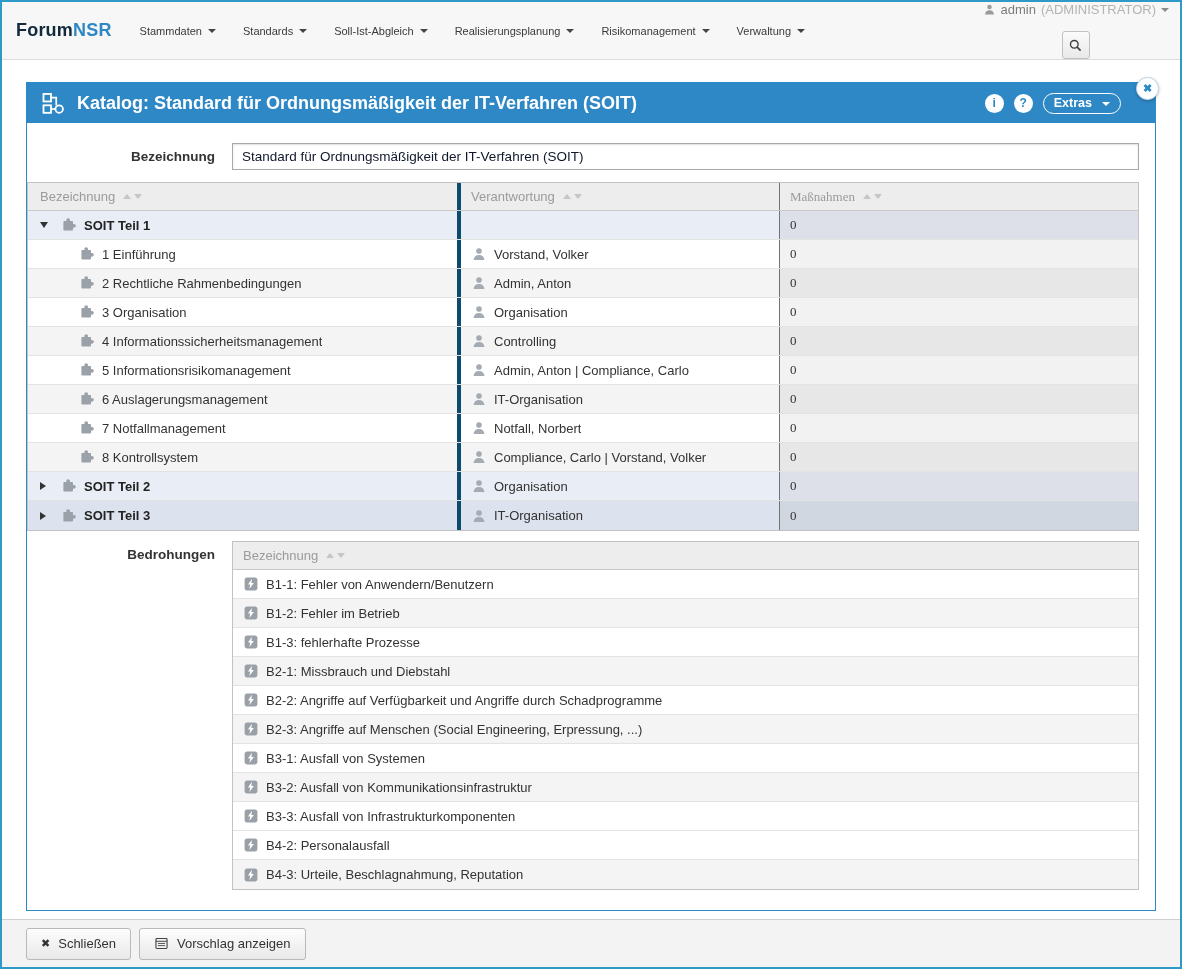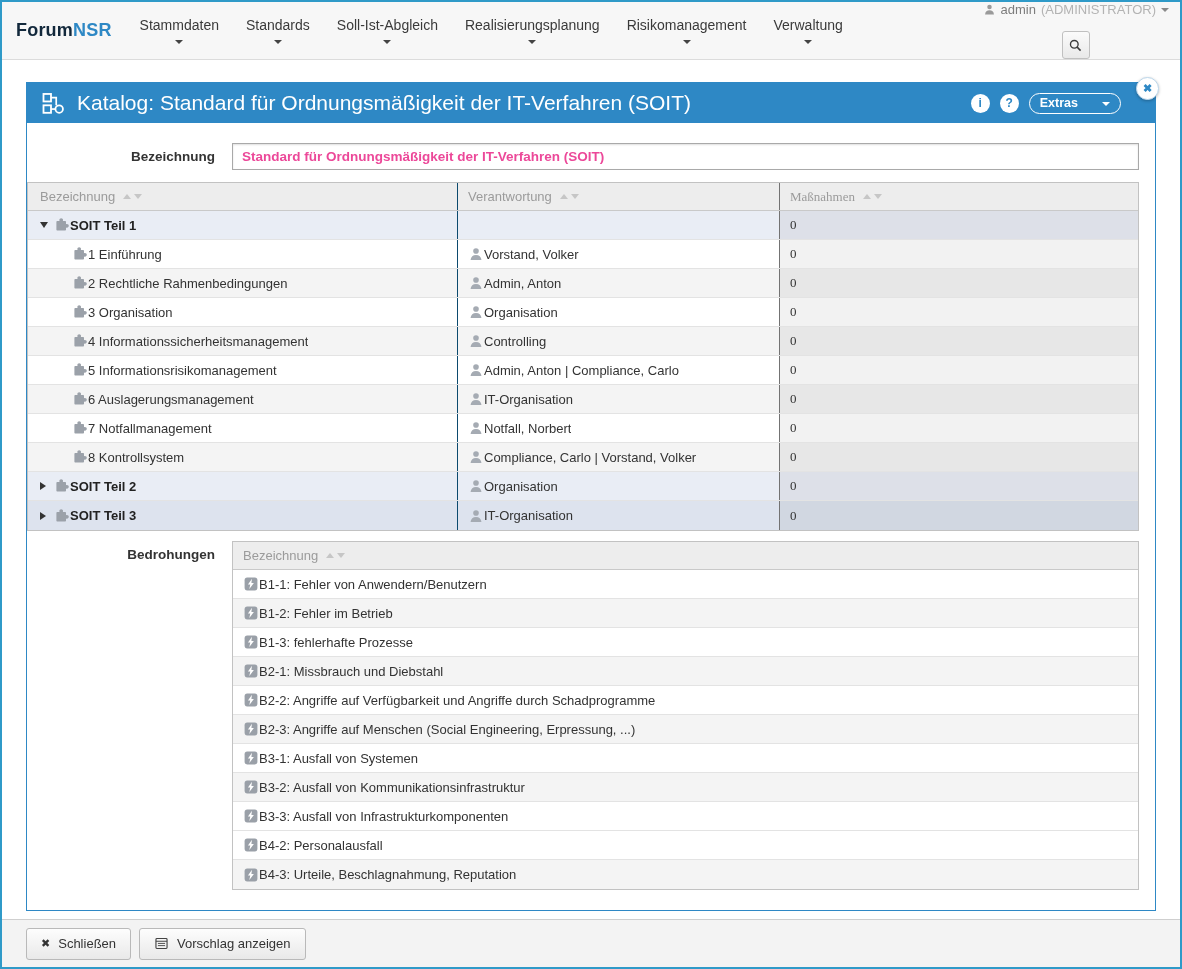"Stammdaten" .menu-item { flex-direction: column -> none; font-size: 14px -> 11px }
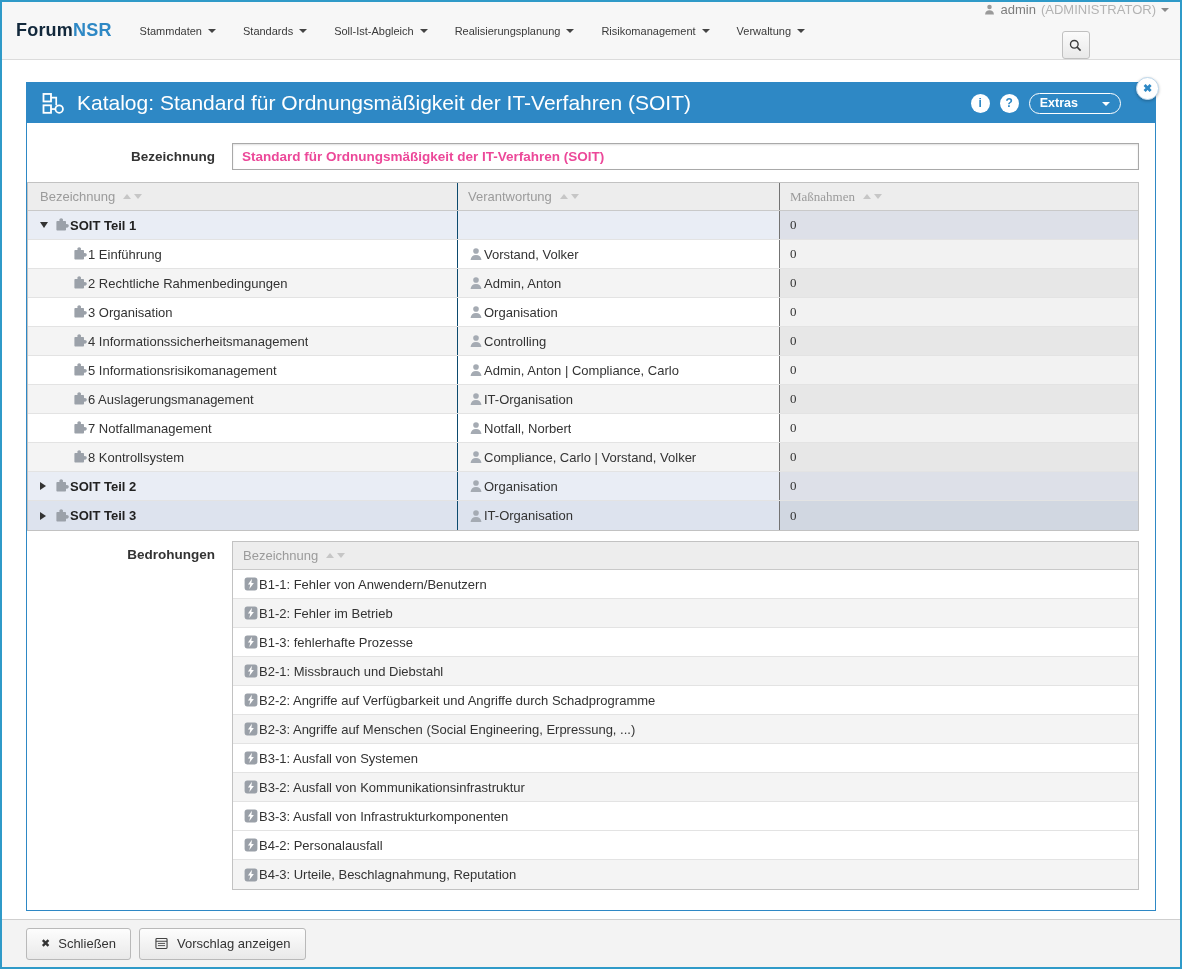"Katalog: Standard für Ordnungsmäßigkeit" .panel-title { font-size: 21px -> 18px; font-weight: 400 -> 700 }
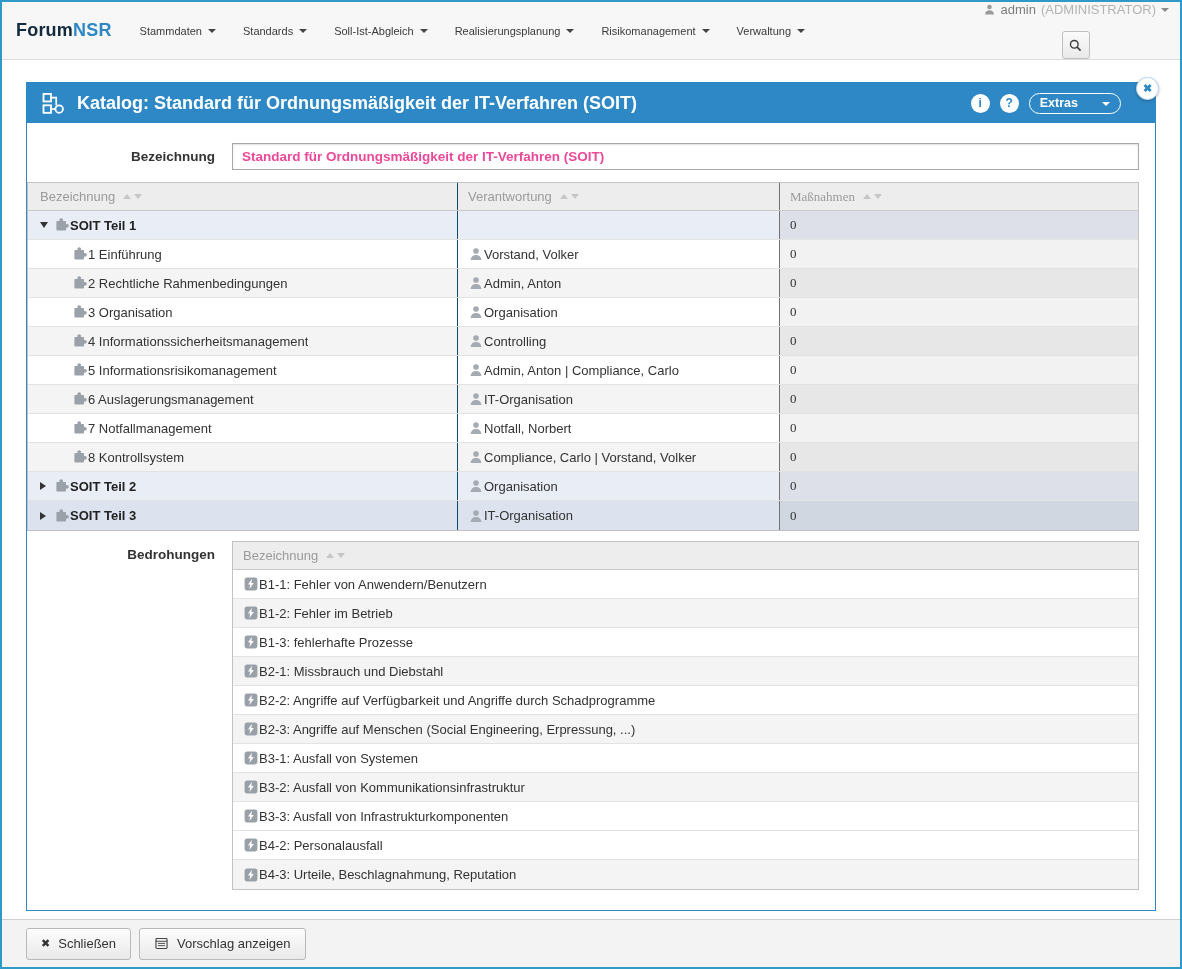"Extras" .extras-btn { gap: 24px -> 10px }
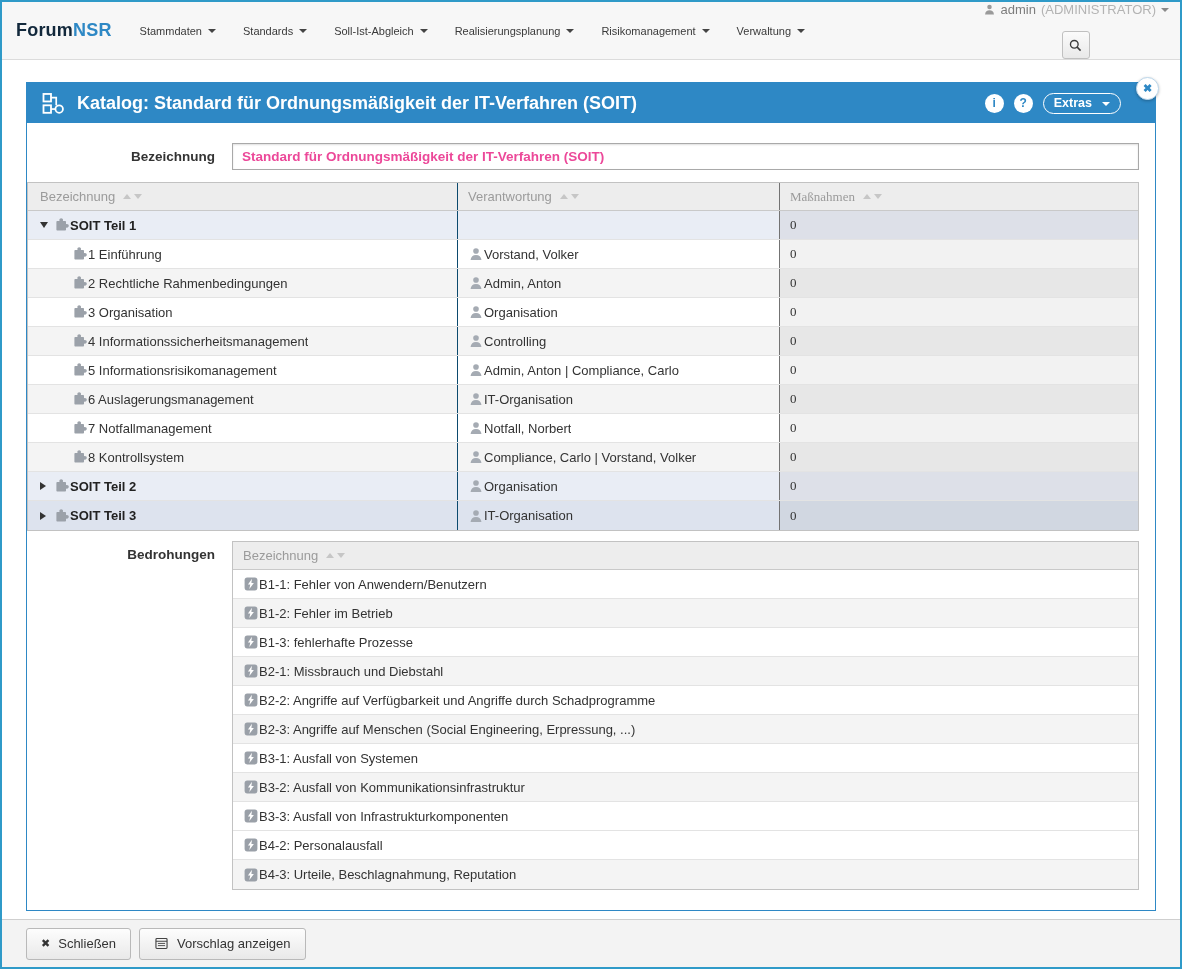"Standard für Ordnungsmäßigkeit der" .text-input { color: #ec4899 -> #0f172a; font-weight: 700 -> 400 }
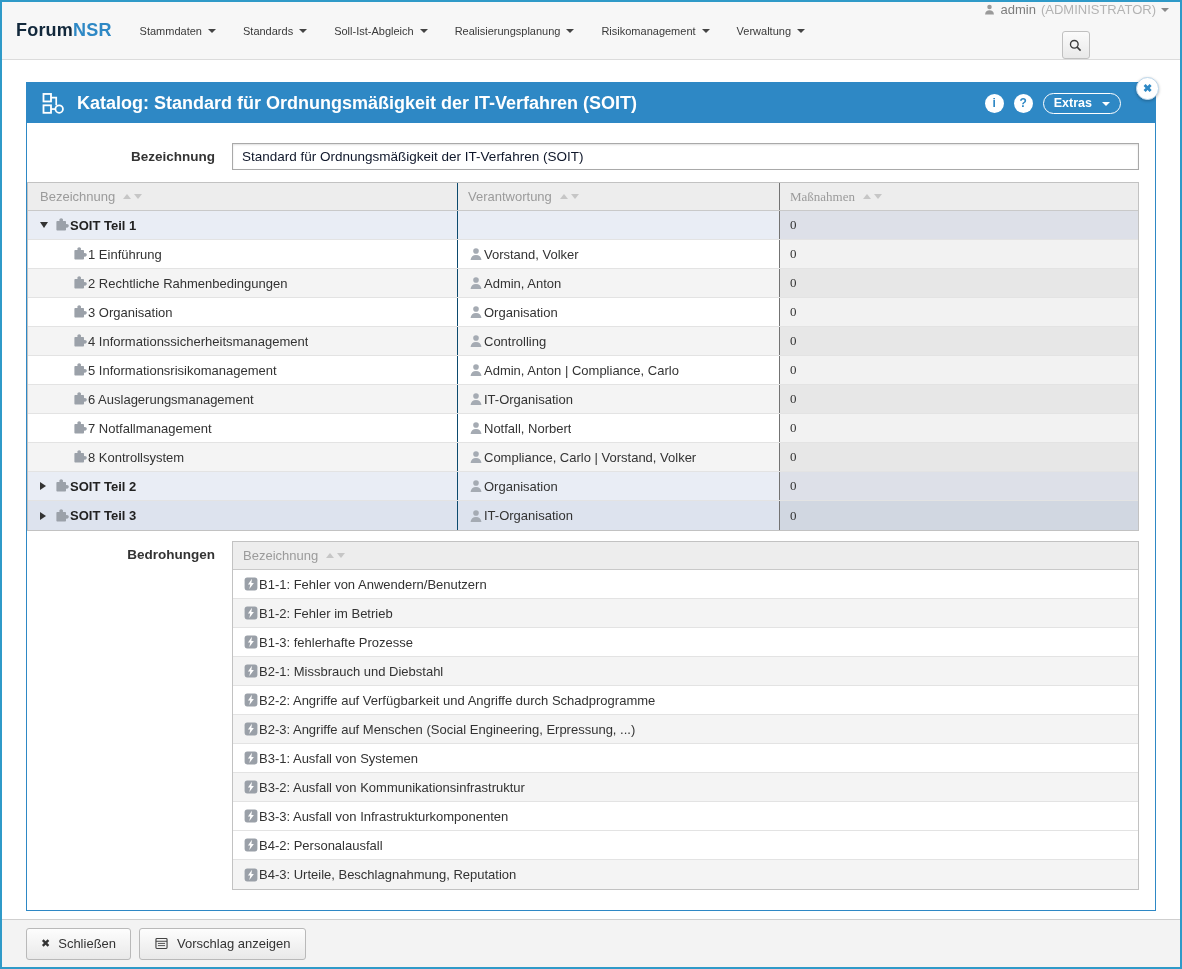"Verantwortung" .w-ver { border-left: 1px solid #0c4a6e -> 4px solid #0c4a6e }
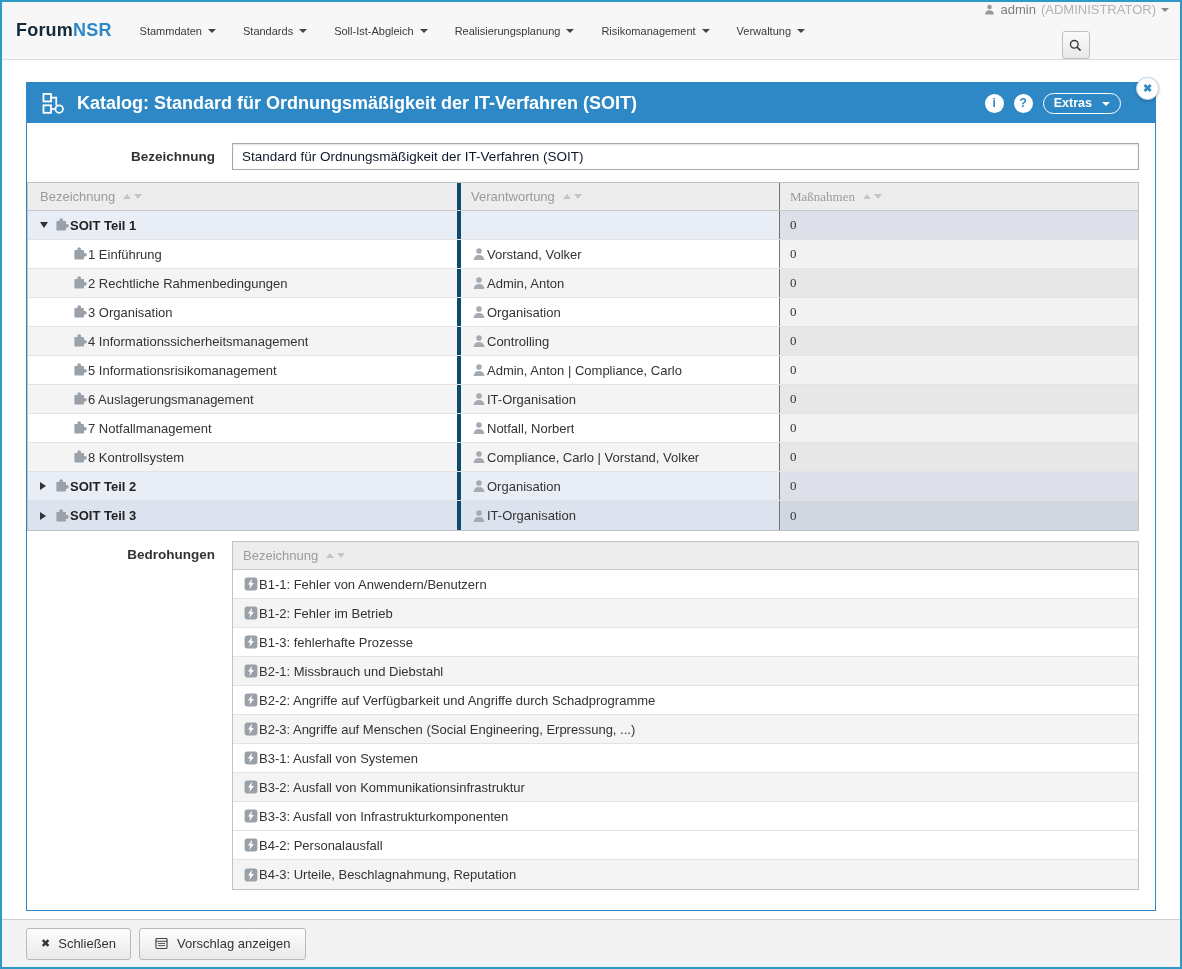"SOIT Teil 1" .cell { gap: none -> 7px }
